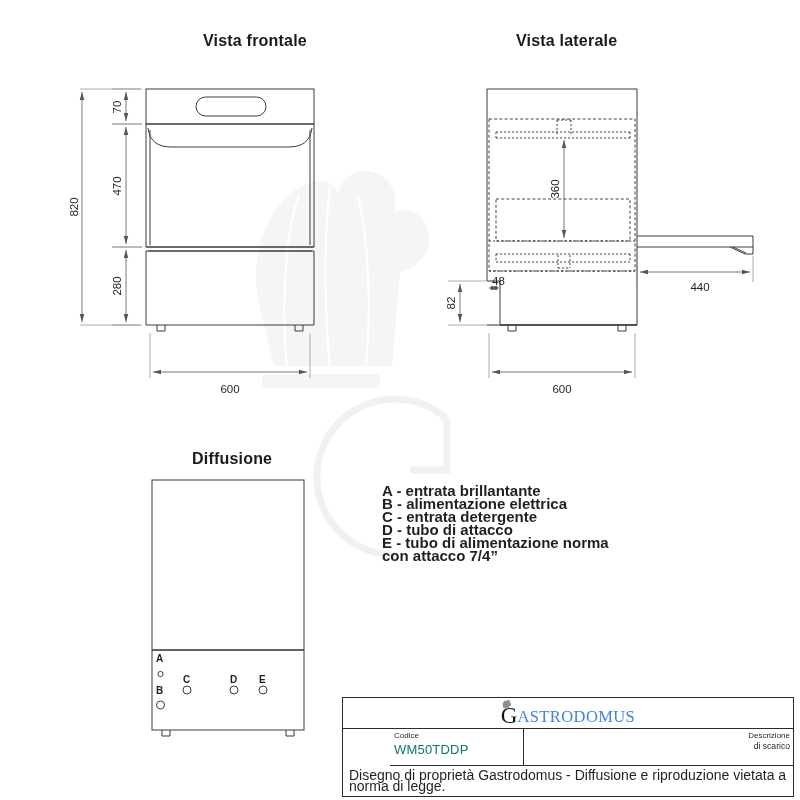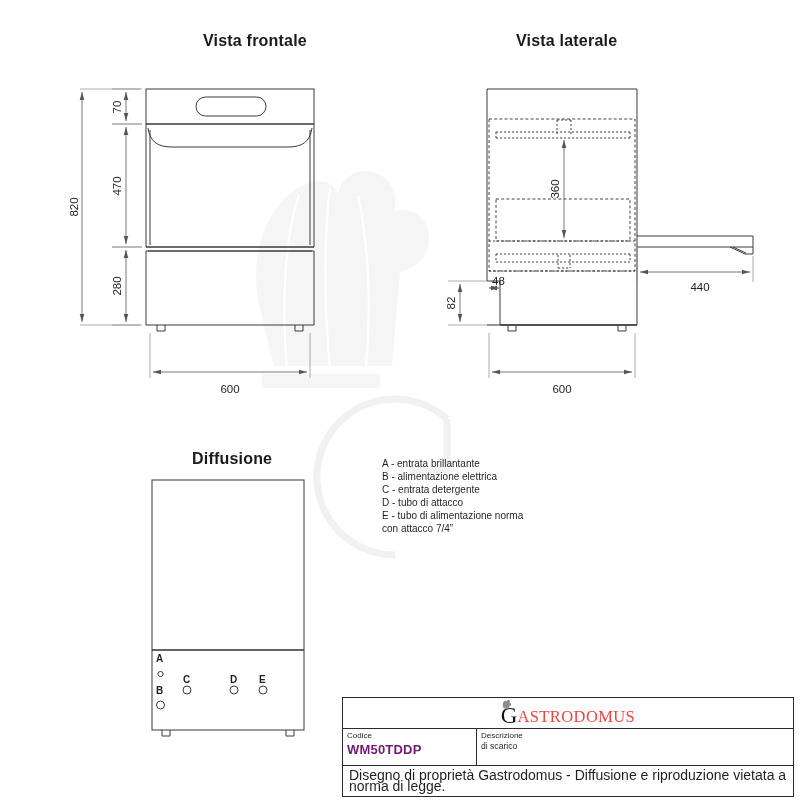"A - entrata brillantante" .legend { font-size: 10px -> 15px; font-weight: none -> bold; top: 457px -> 484px }
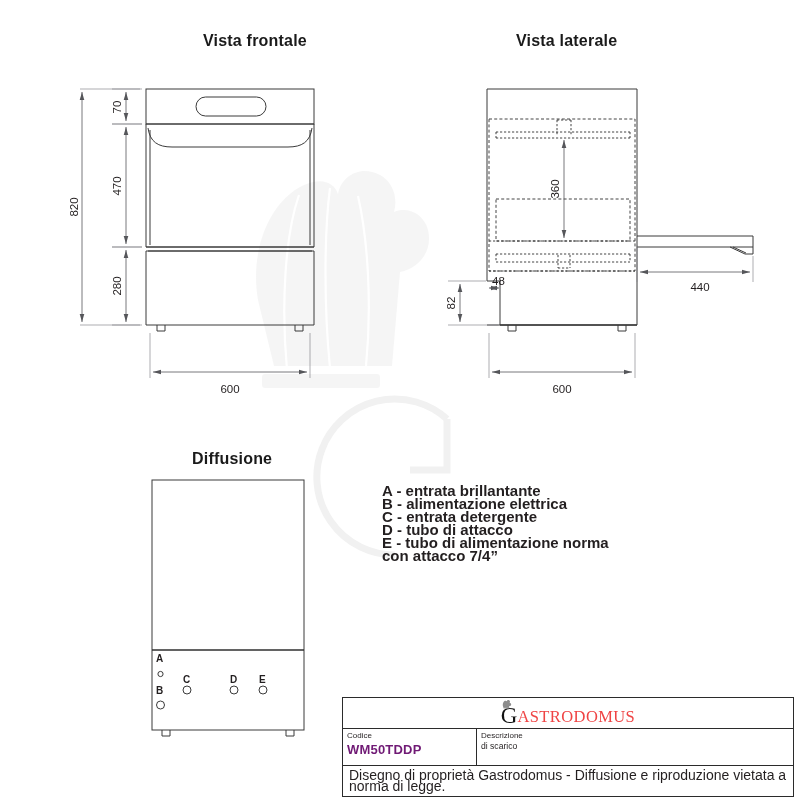"ASTRODOMUS" #tb-logo .logo-rest { color: #ef4444 -> #3b82f6 }
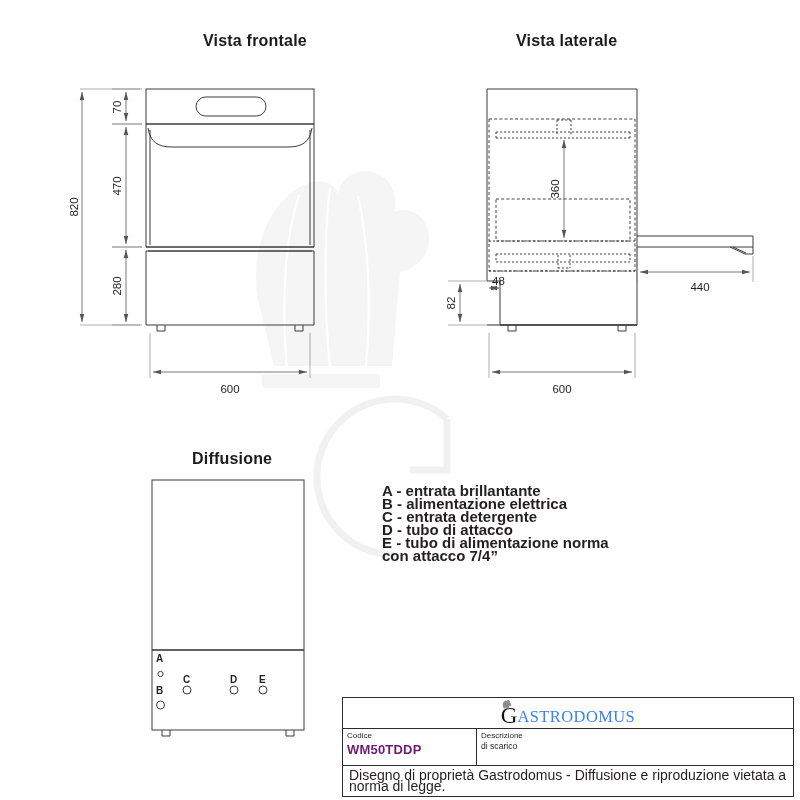"Codice" #tb-main-row { margin-left: none -> 47px }
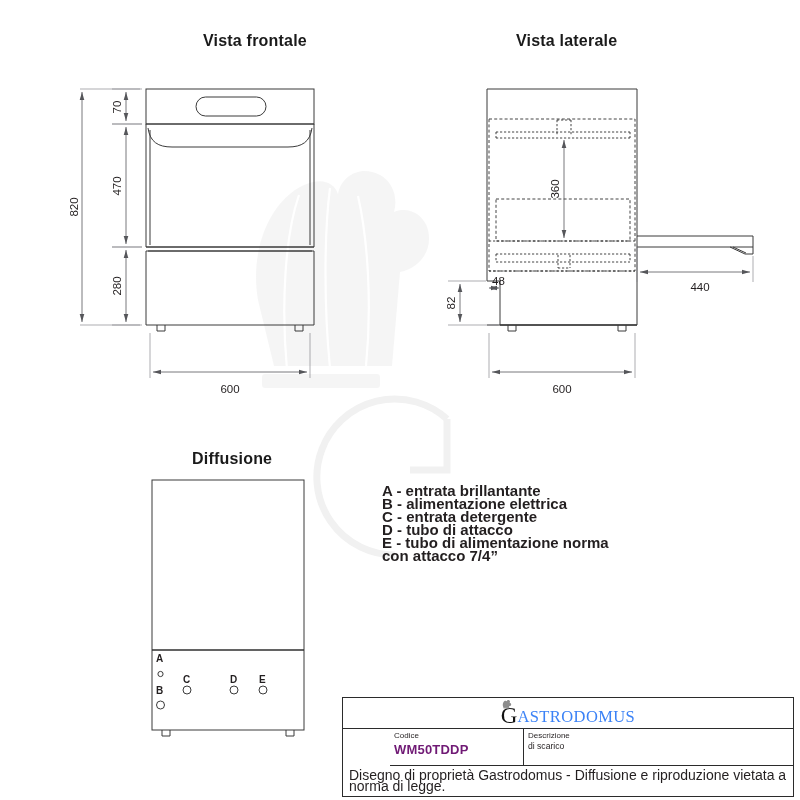"Descrizione" #tb-desc-cell { text-align: none -> right }
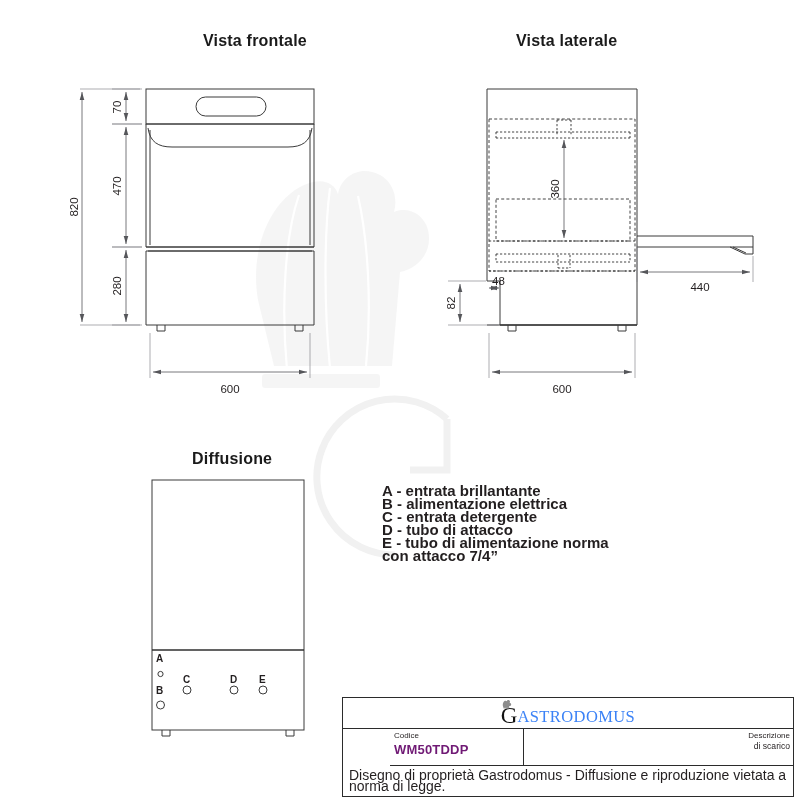"WM50TDDP" #tb-code-value { color: #701a75 -> #0f766e; font-weight: bold -> normal }
